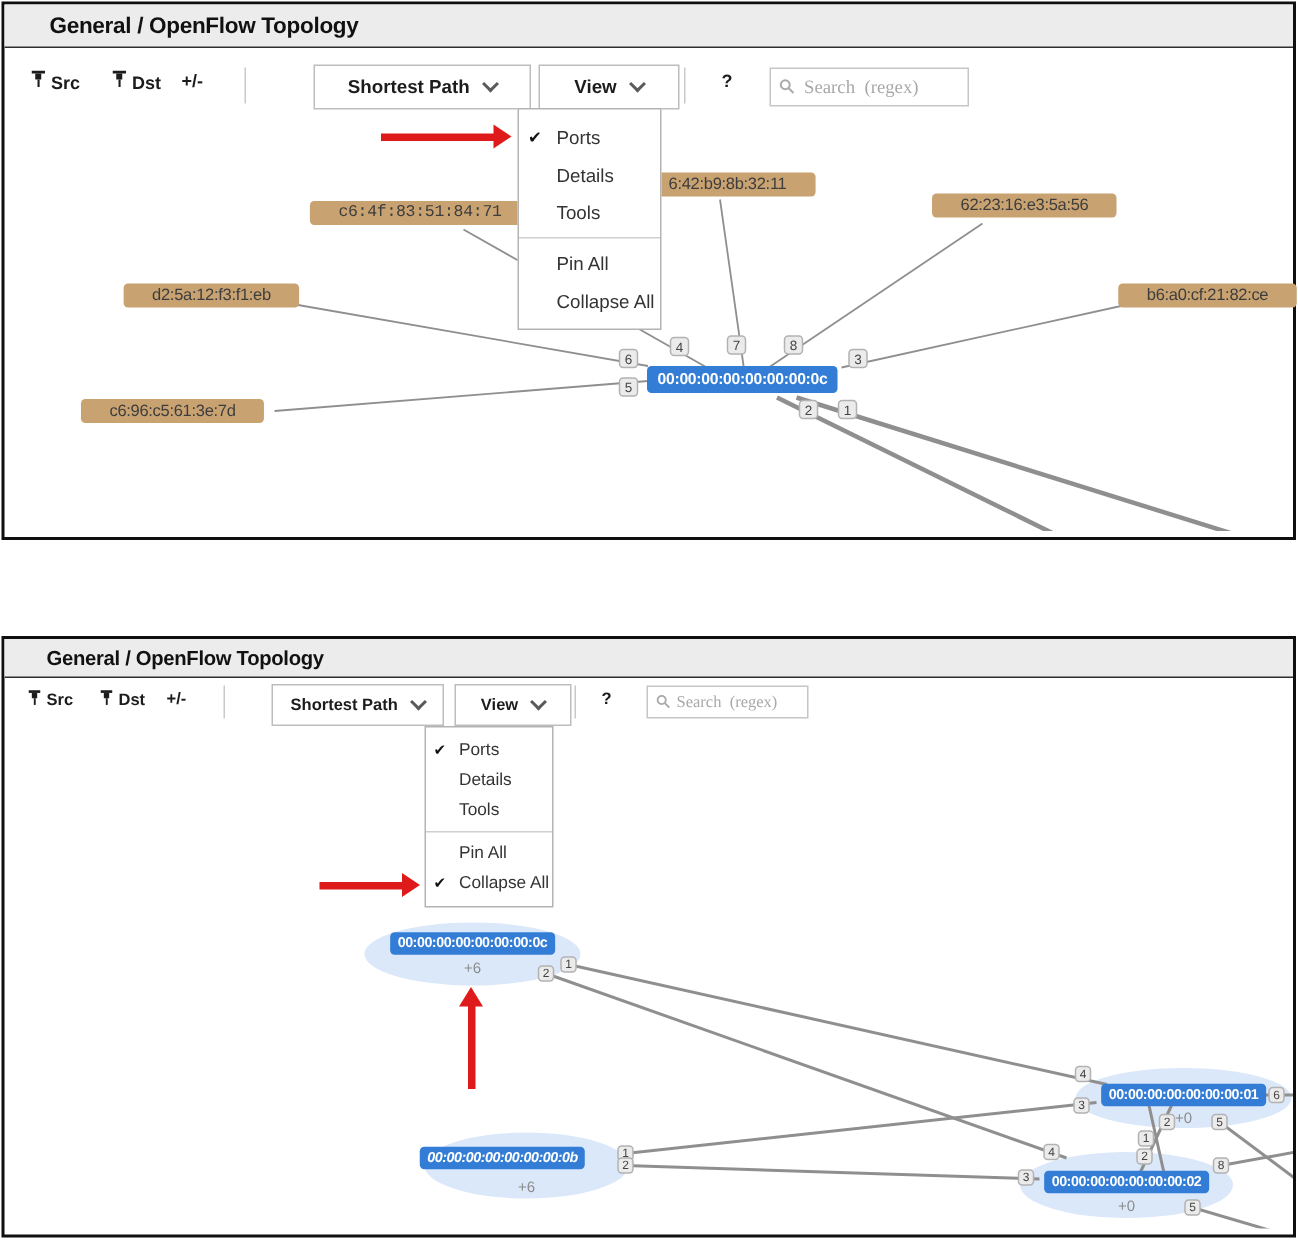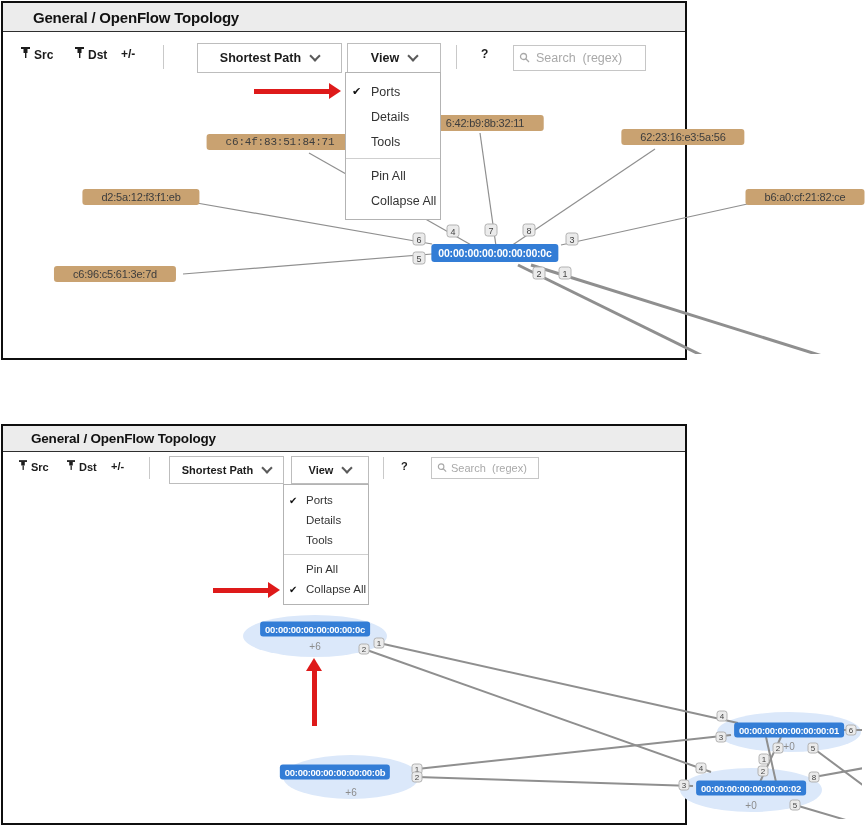"General / OpenFlow Topology" .panel { width: 686px -> 863px }
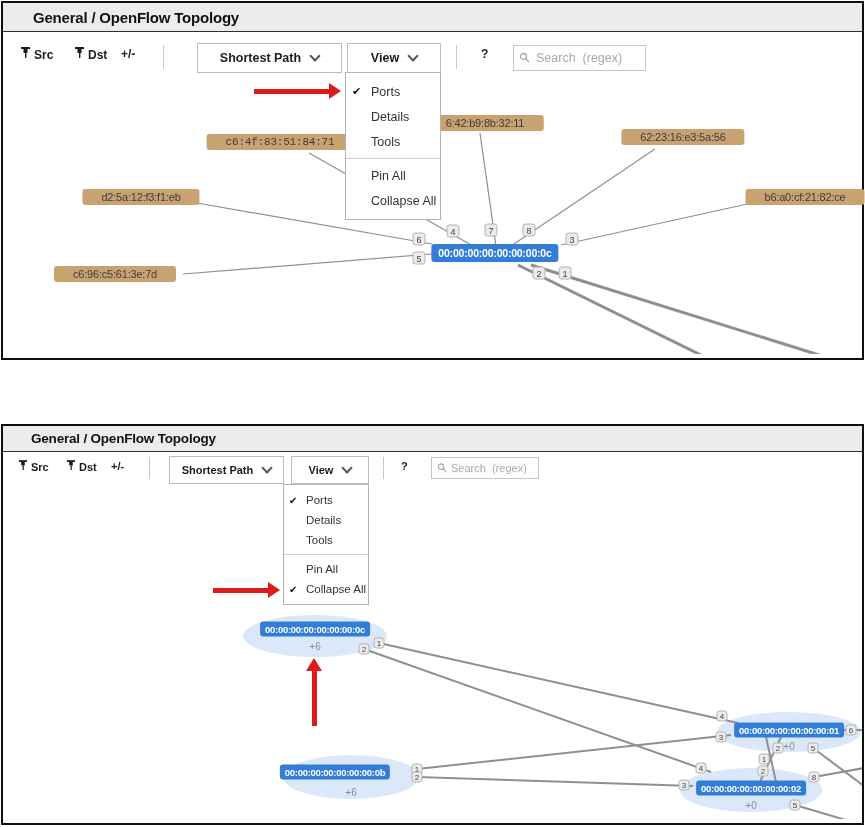"Shortest Path" .tb-button { margin-left: none -> 12px }
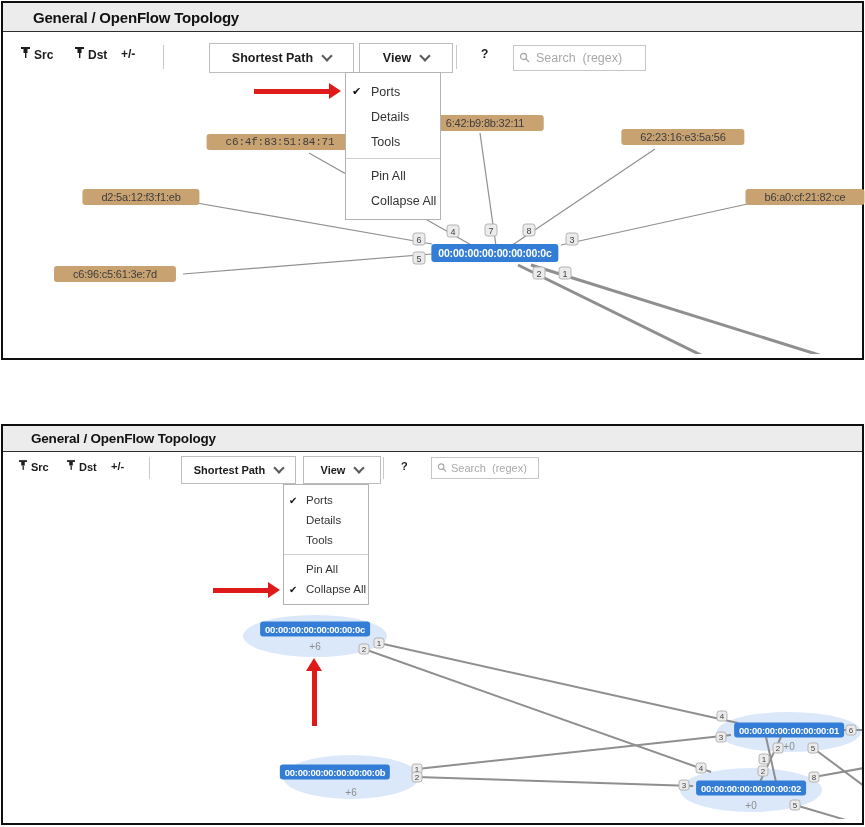"Search (regex)" .search-box input { font-family: Liberation Sans, sans-serif -> Liberation Serif, serif }
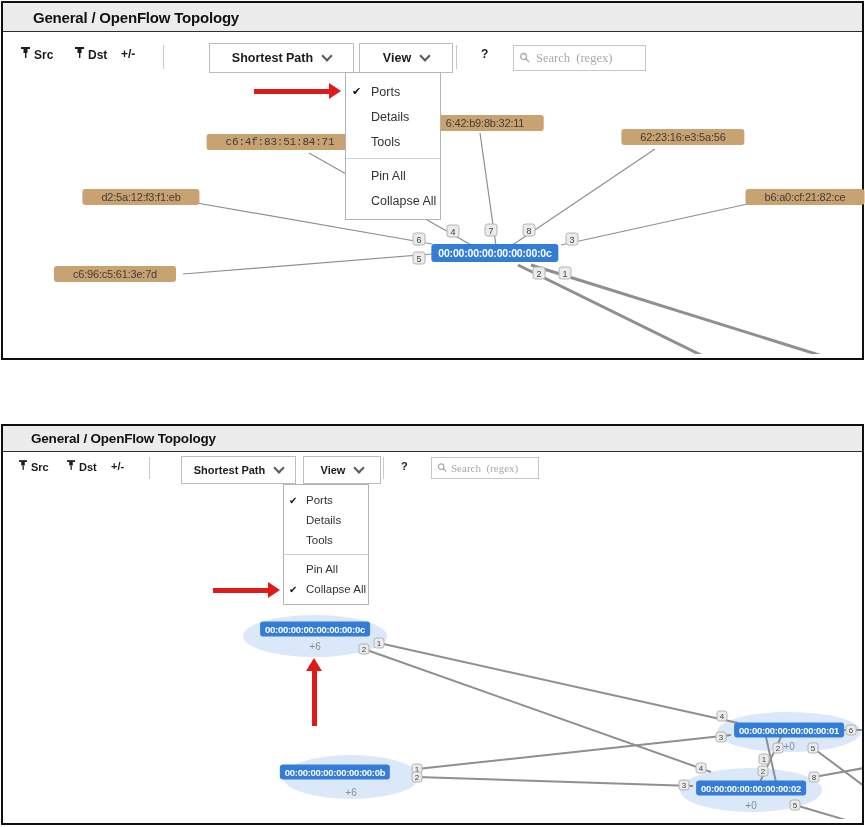"00:00:00:00:00:00:00:0b" div.switch-rect { font-style: none -> italic }
